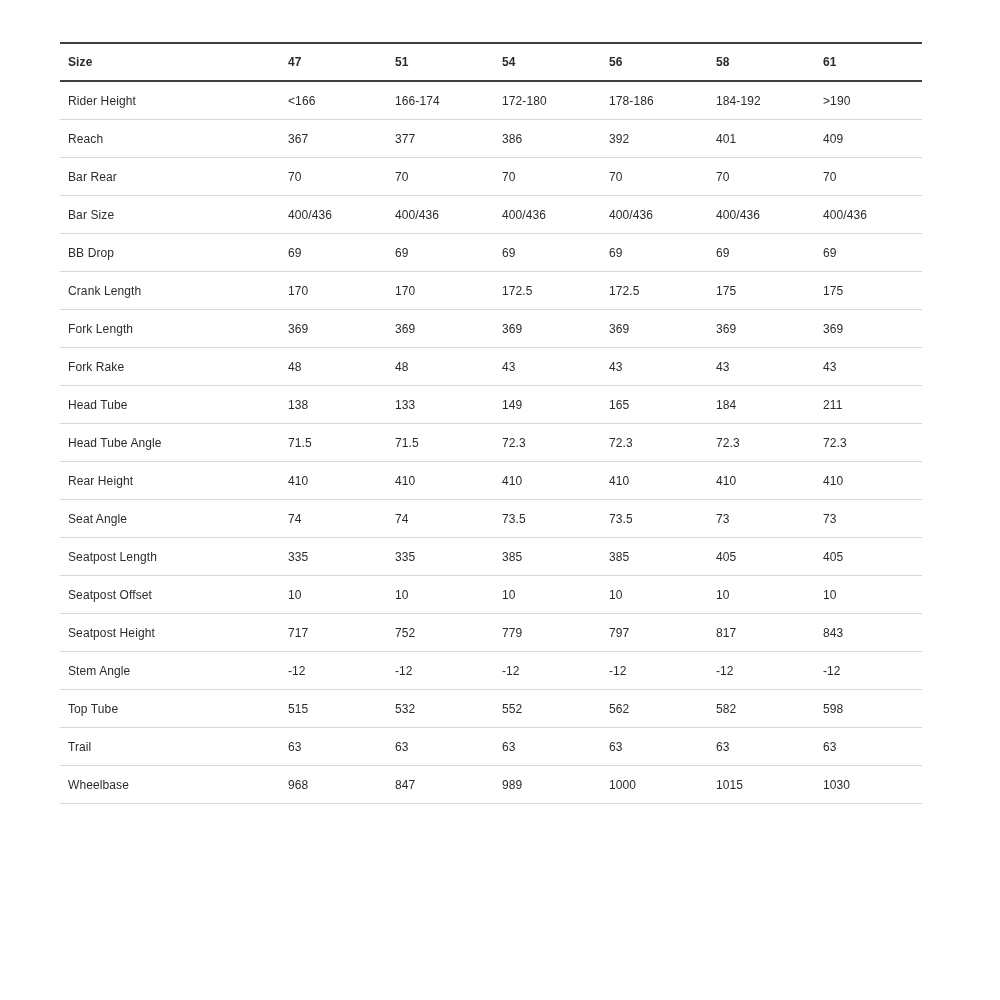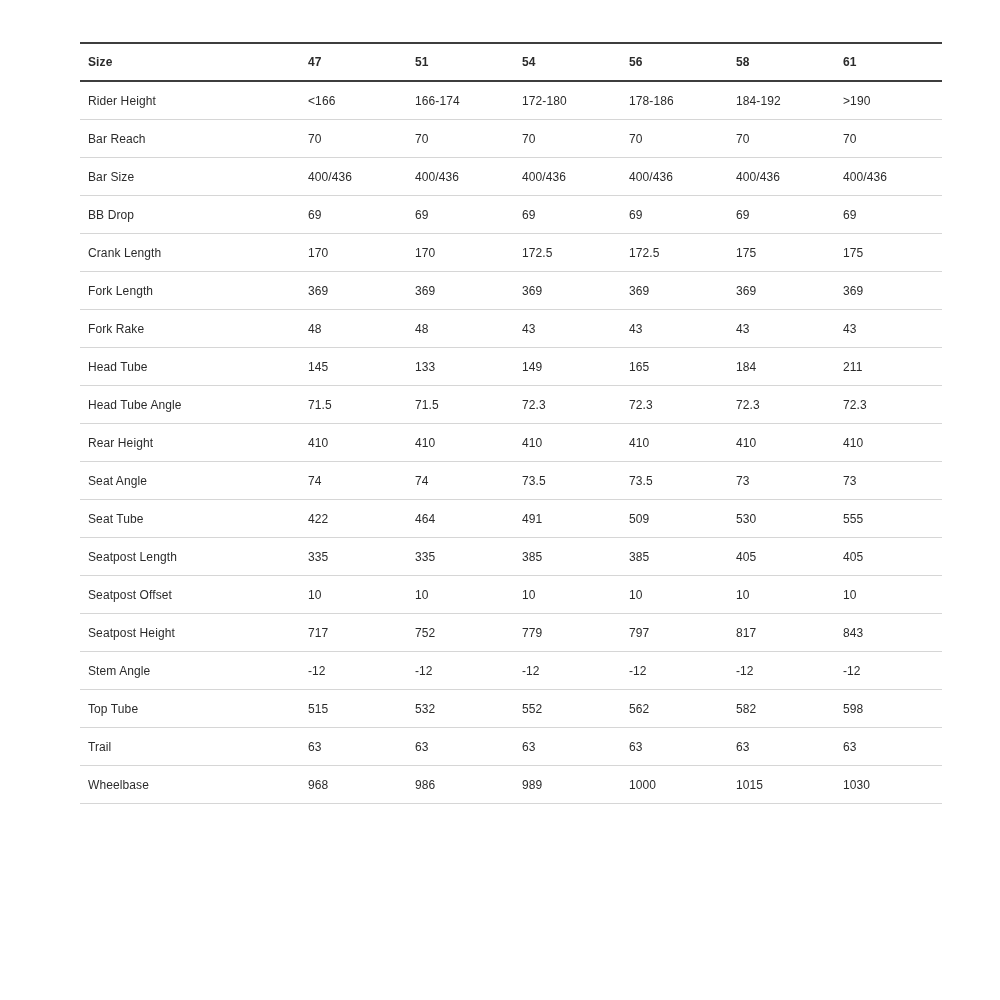"Size" table.geo-table { left: 80px -> 60px }
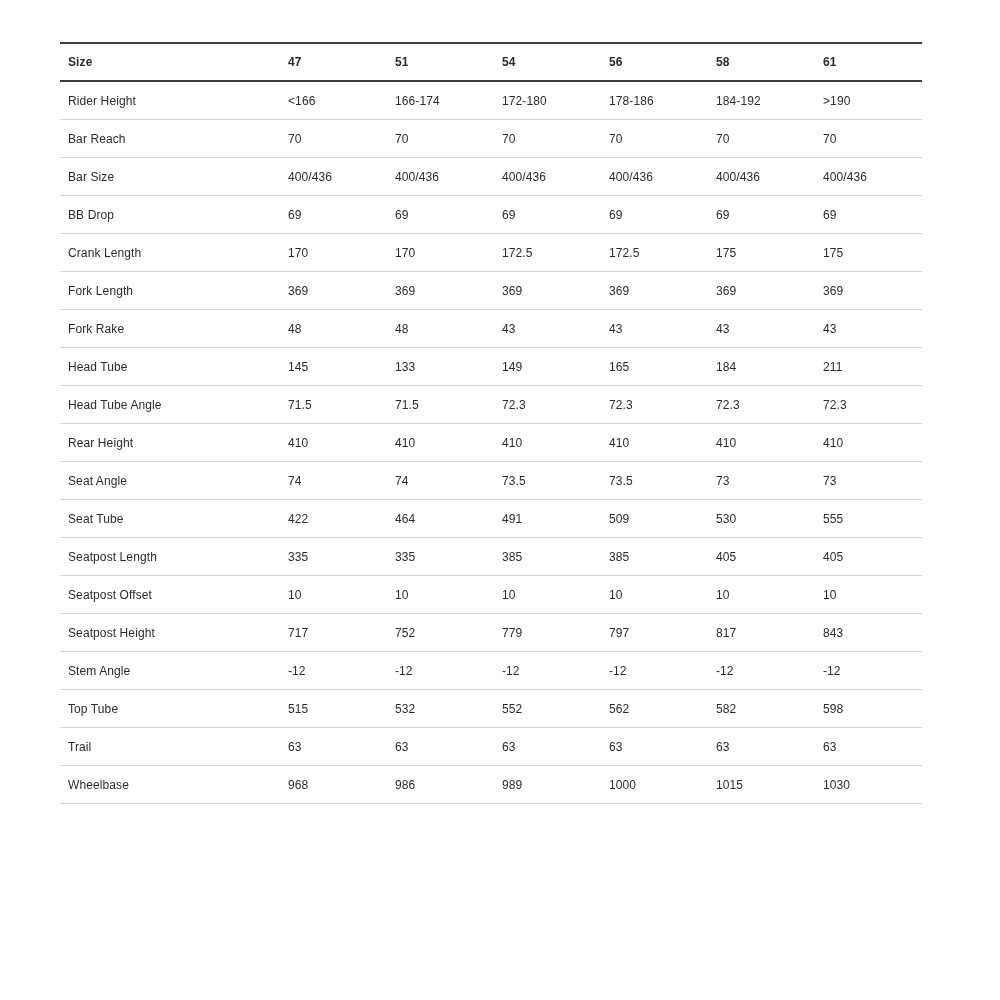"Reach" tr { html: none -> <tr> <th>Reach</th> <td>367</td> <td>377</td> <td>386</td> <td>392</td> <td>401</td> <td>409</td> </tr> }
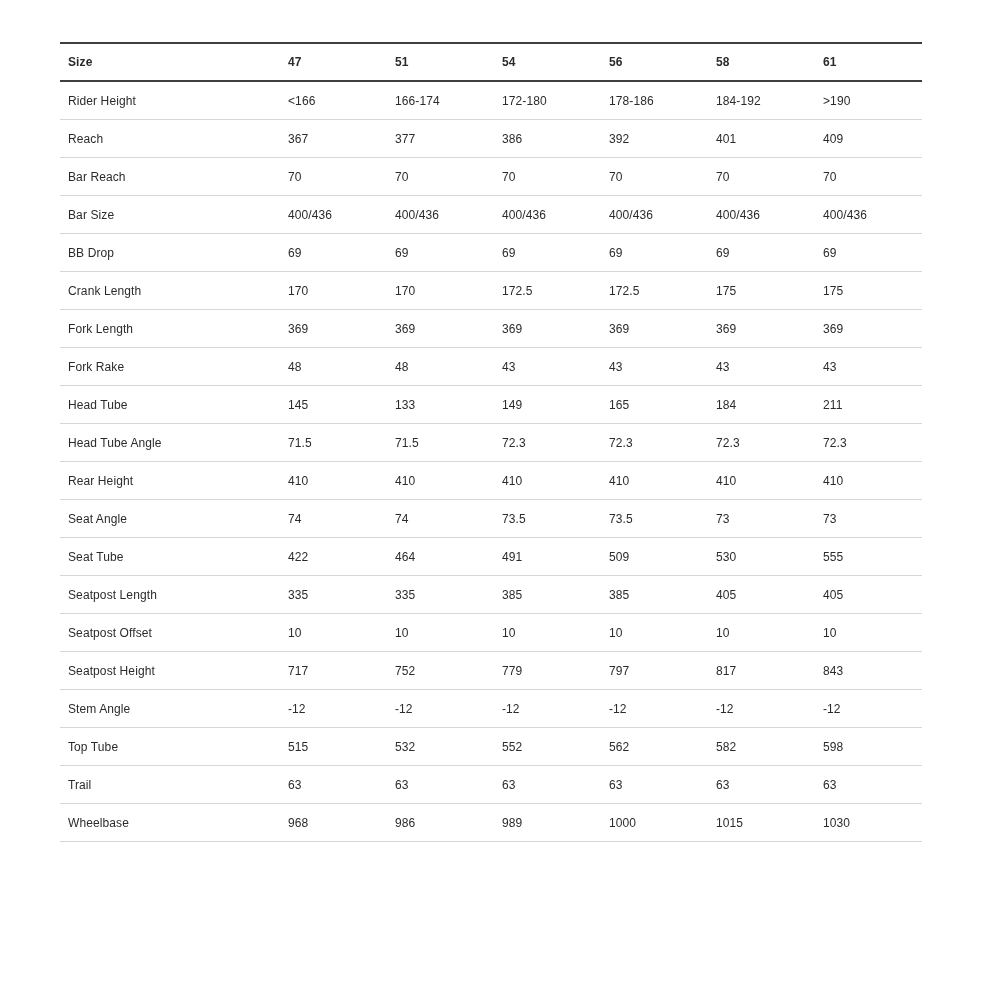"Bar Reach" th { text: Reach -> Rear }
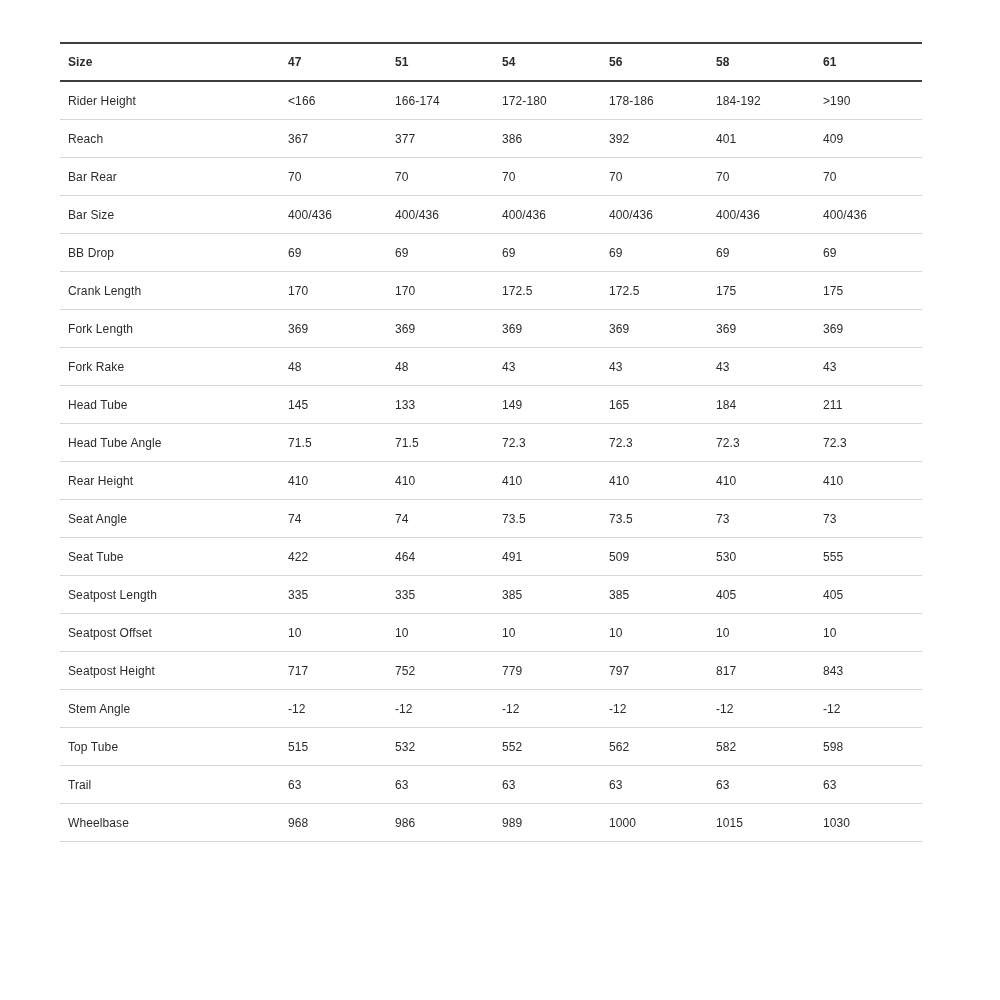"145" td { text: 145 -> 138 }
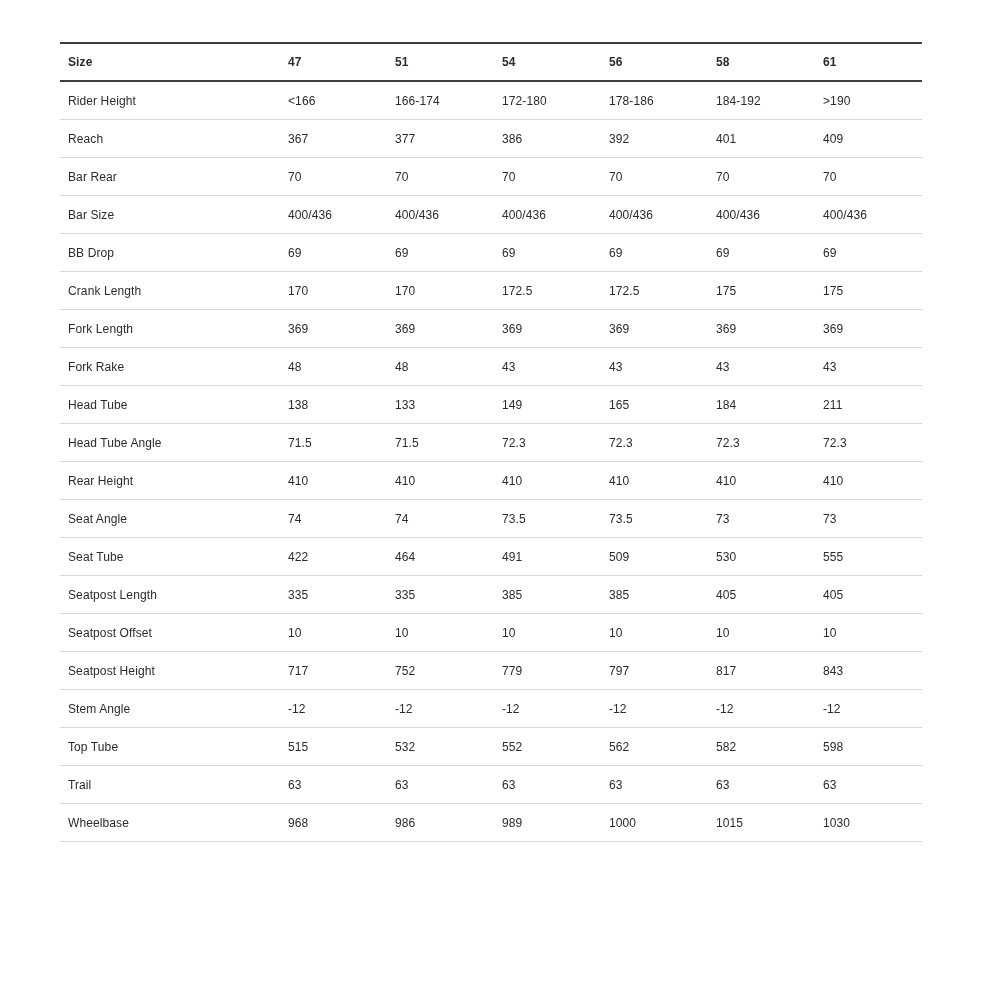"Seat Tube" tr { html: <tr> <th>Seat Tube</th> <td>422</td> <td>464</td> <td>491</td> <td>509</td> <td>530</td> <td>555</td> </tr> -> none }
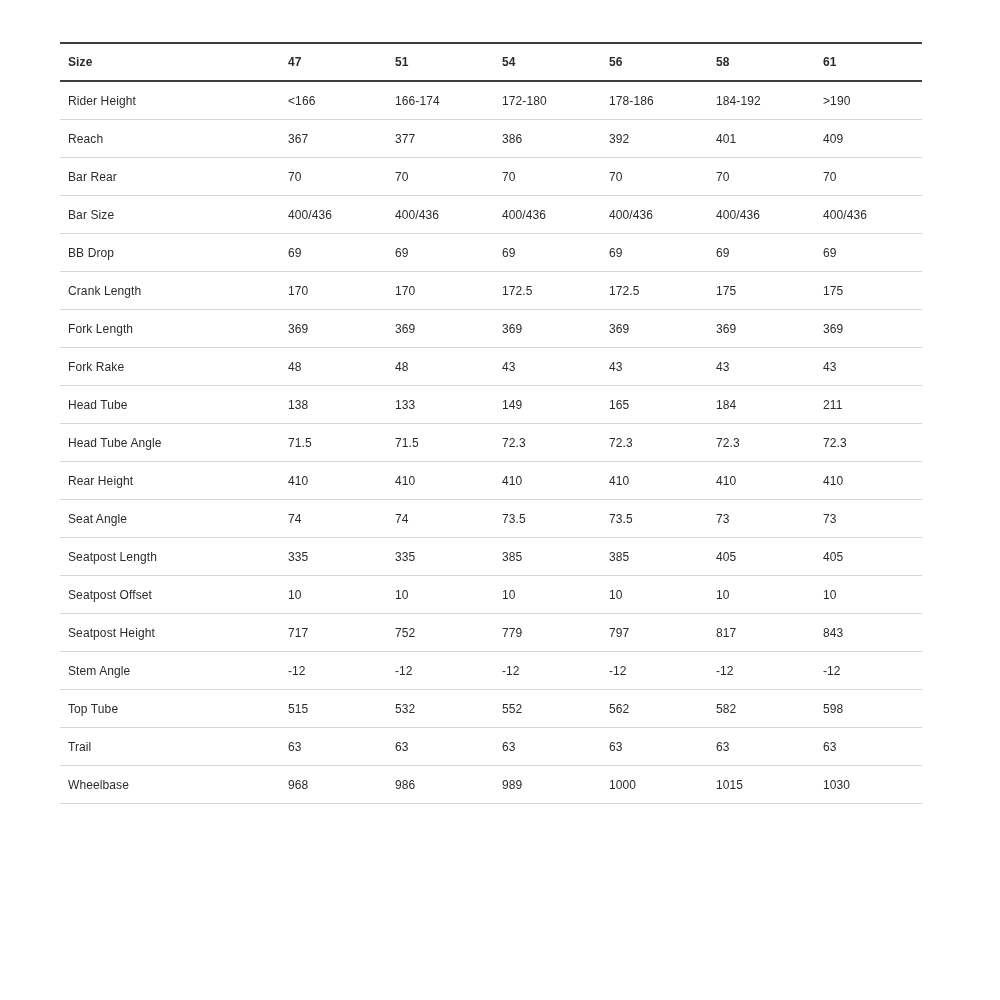"986" td { text: 986 -> 847 }
